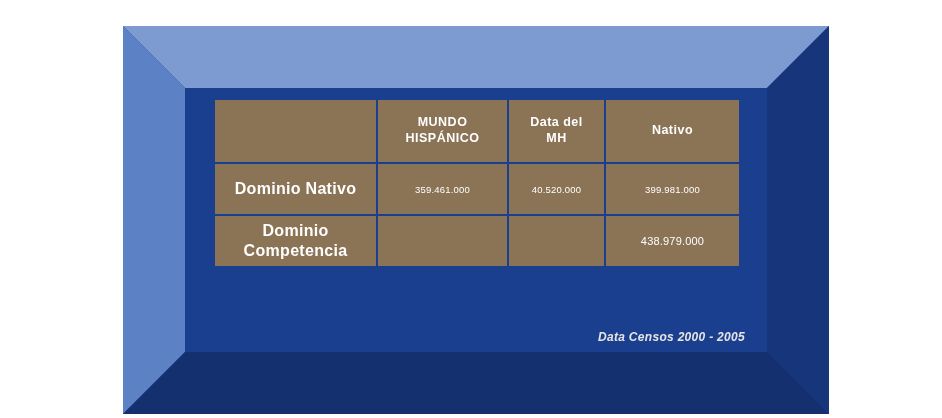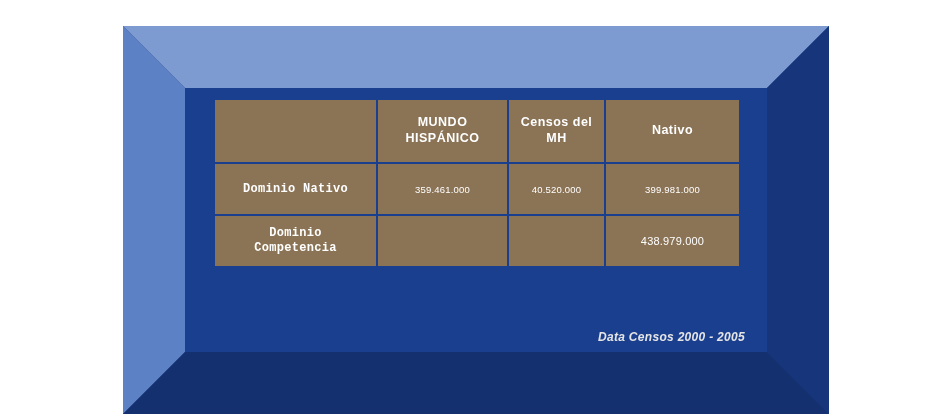"Censos del" div { text: Censos -> Data }
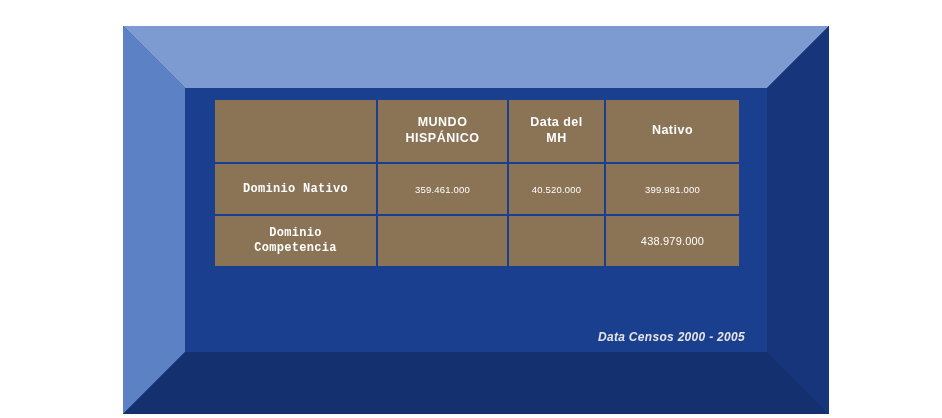"Dominio Nativo" .row-label { font-family: Liberation Mono, monospace -> none; font-size: 12px -> 16px }
